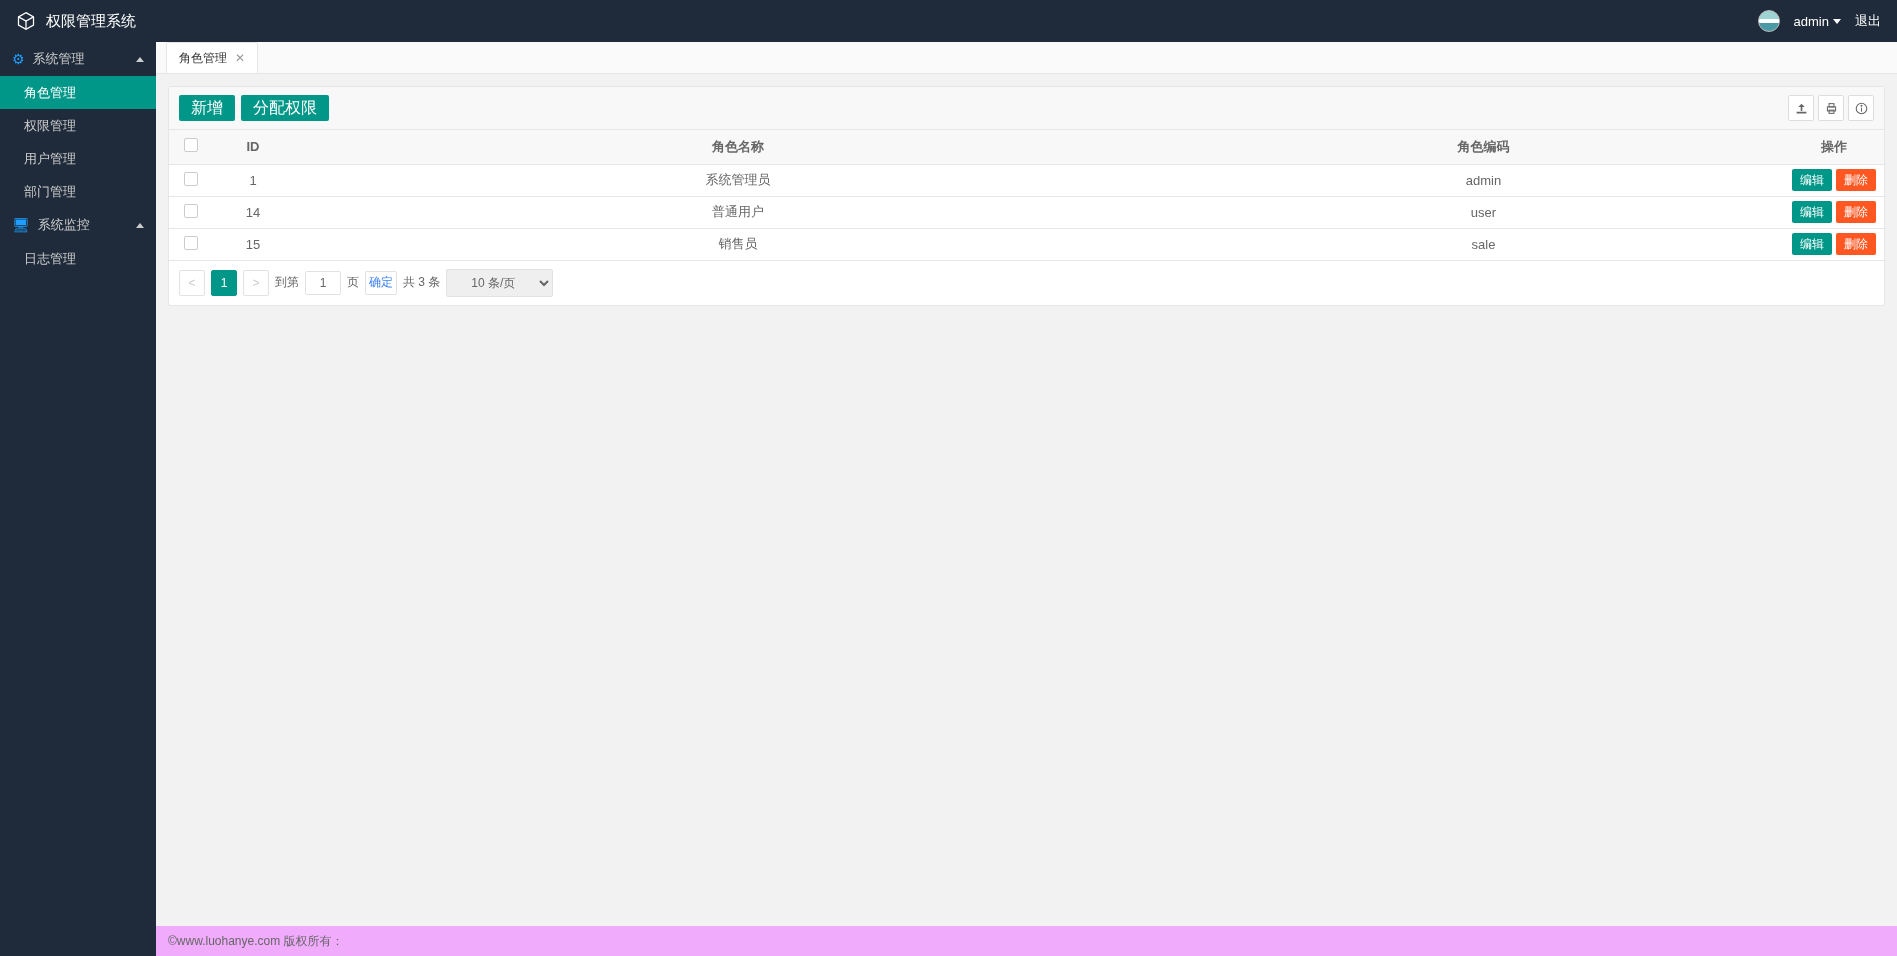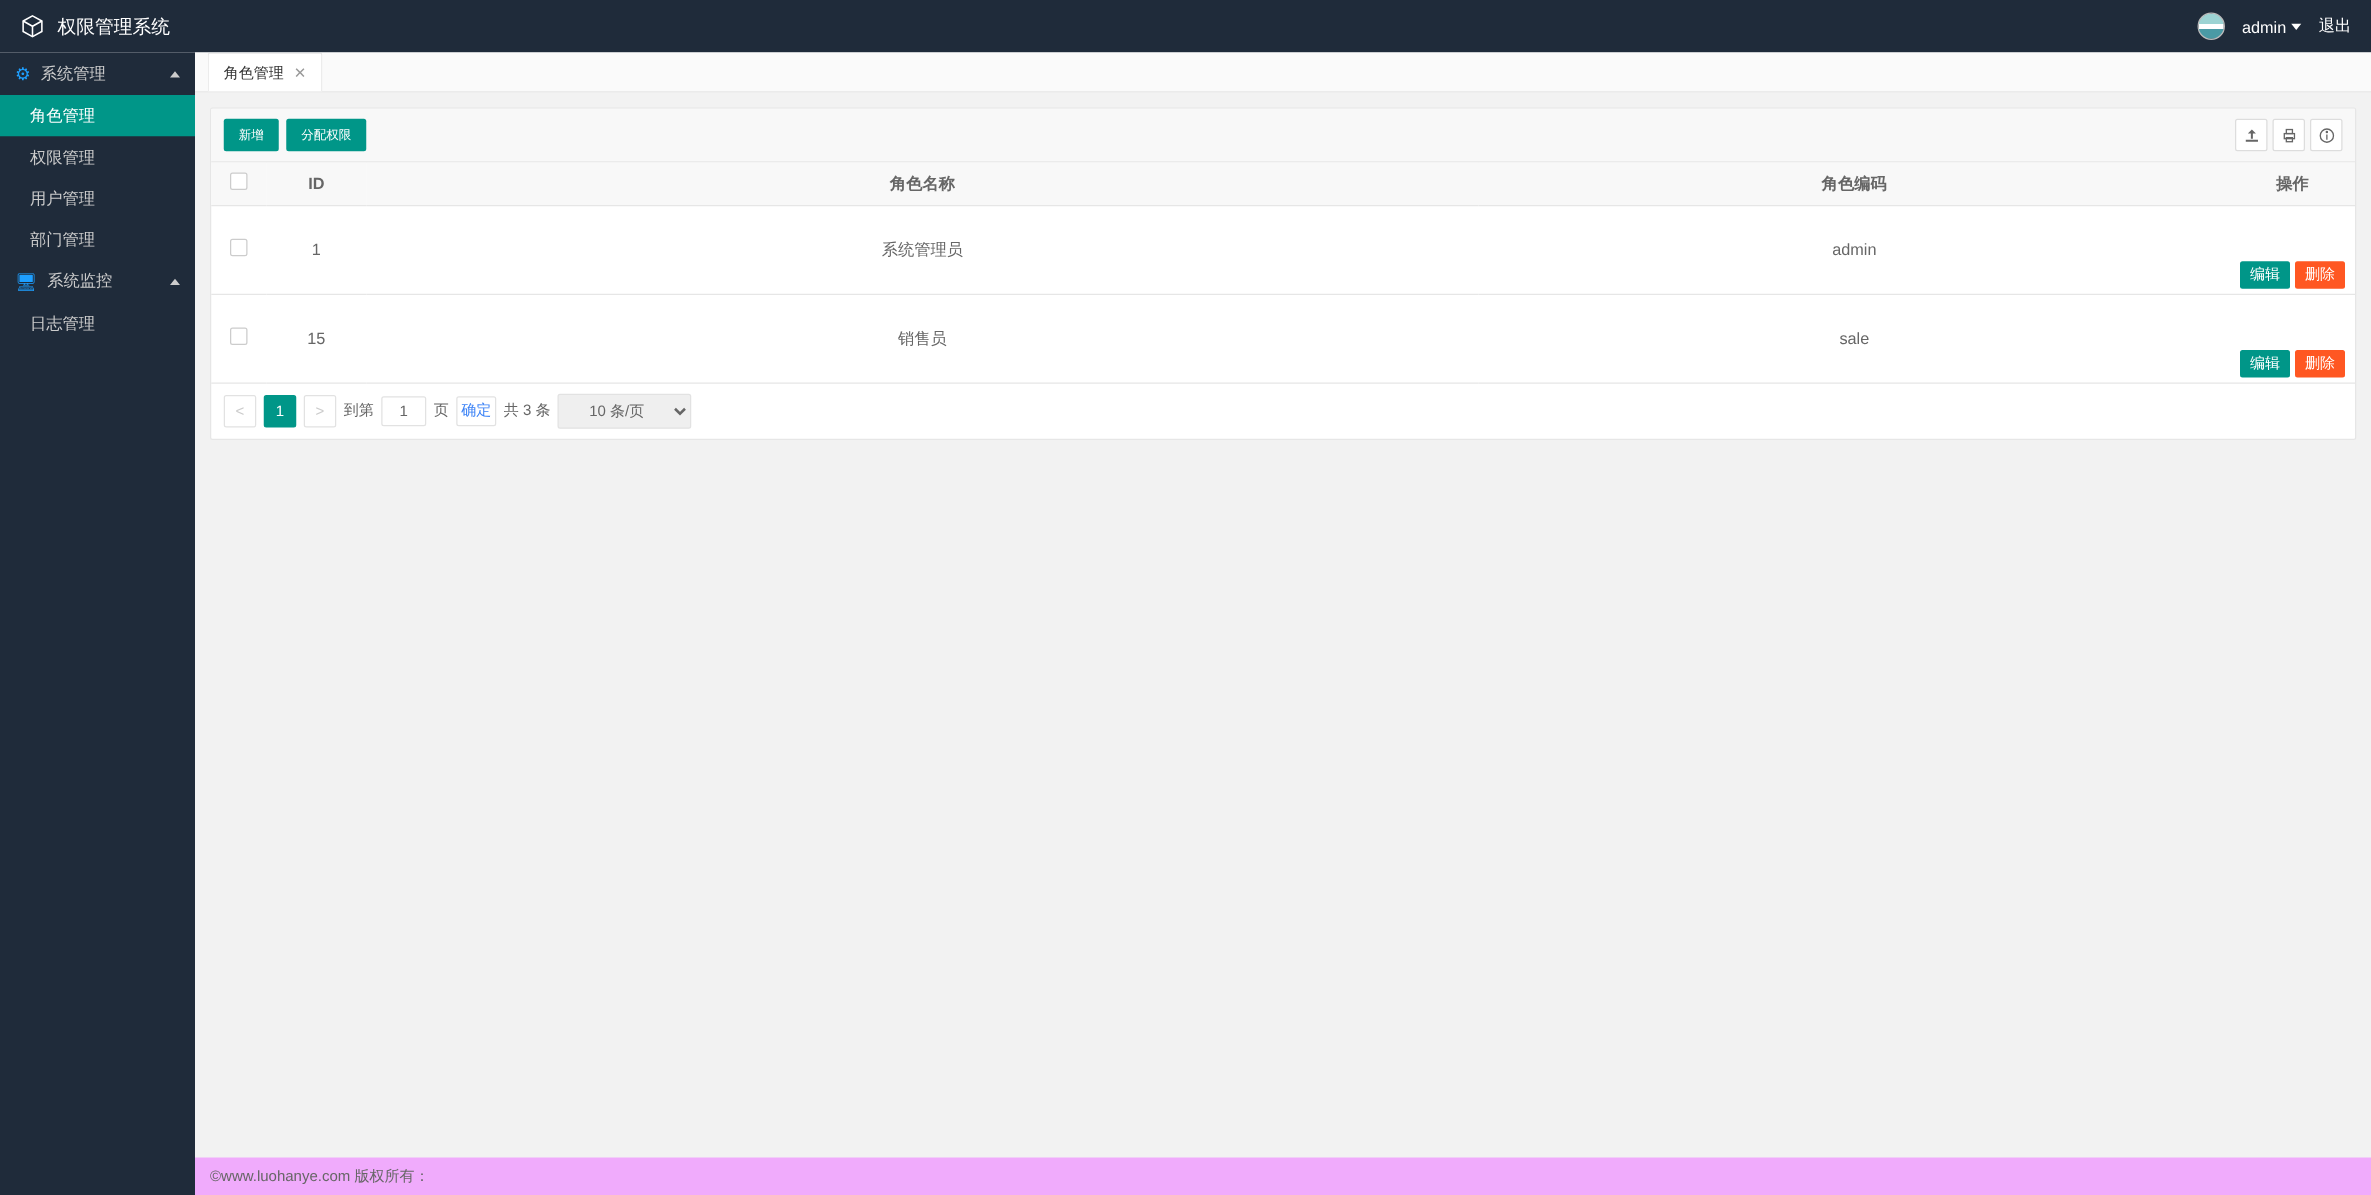"新增" .btn { font-size: 10px -> 16px }
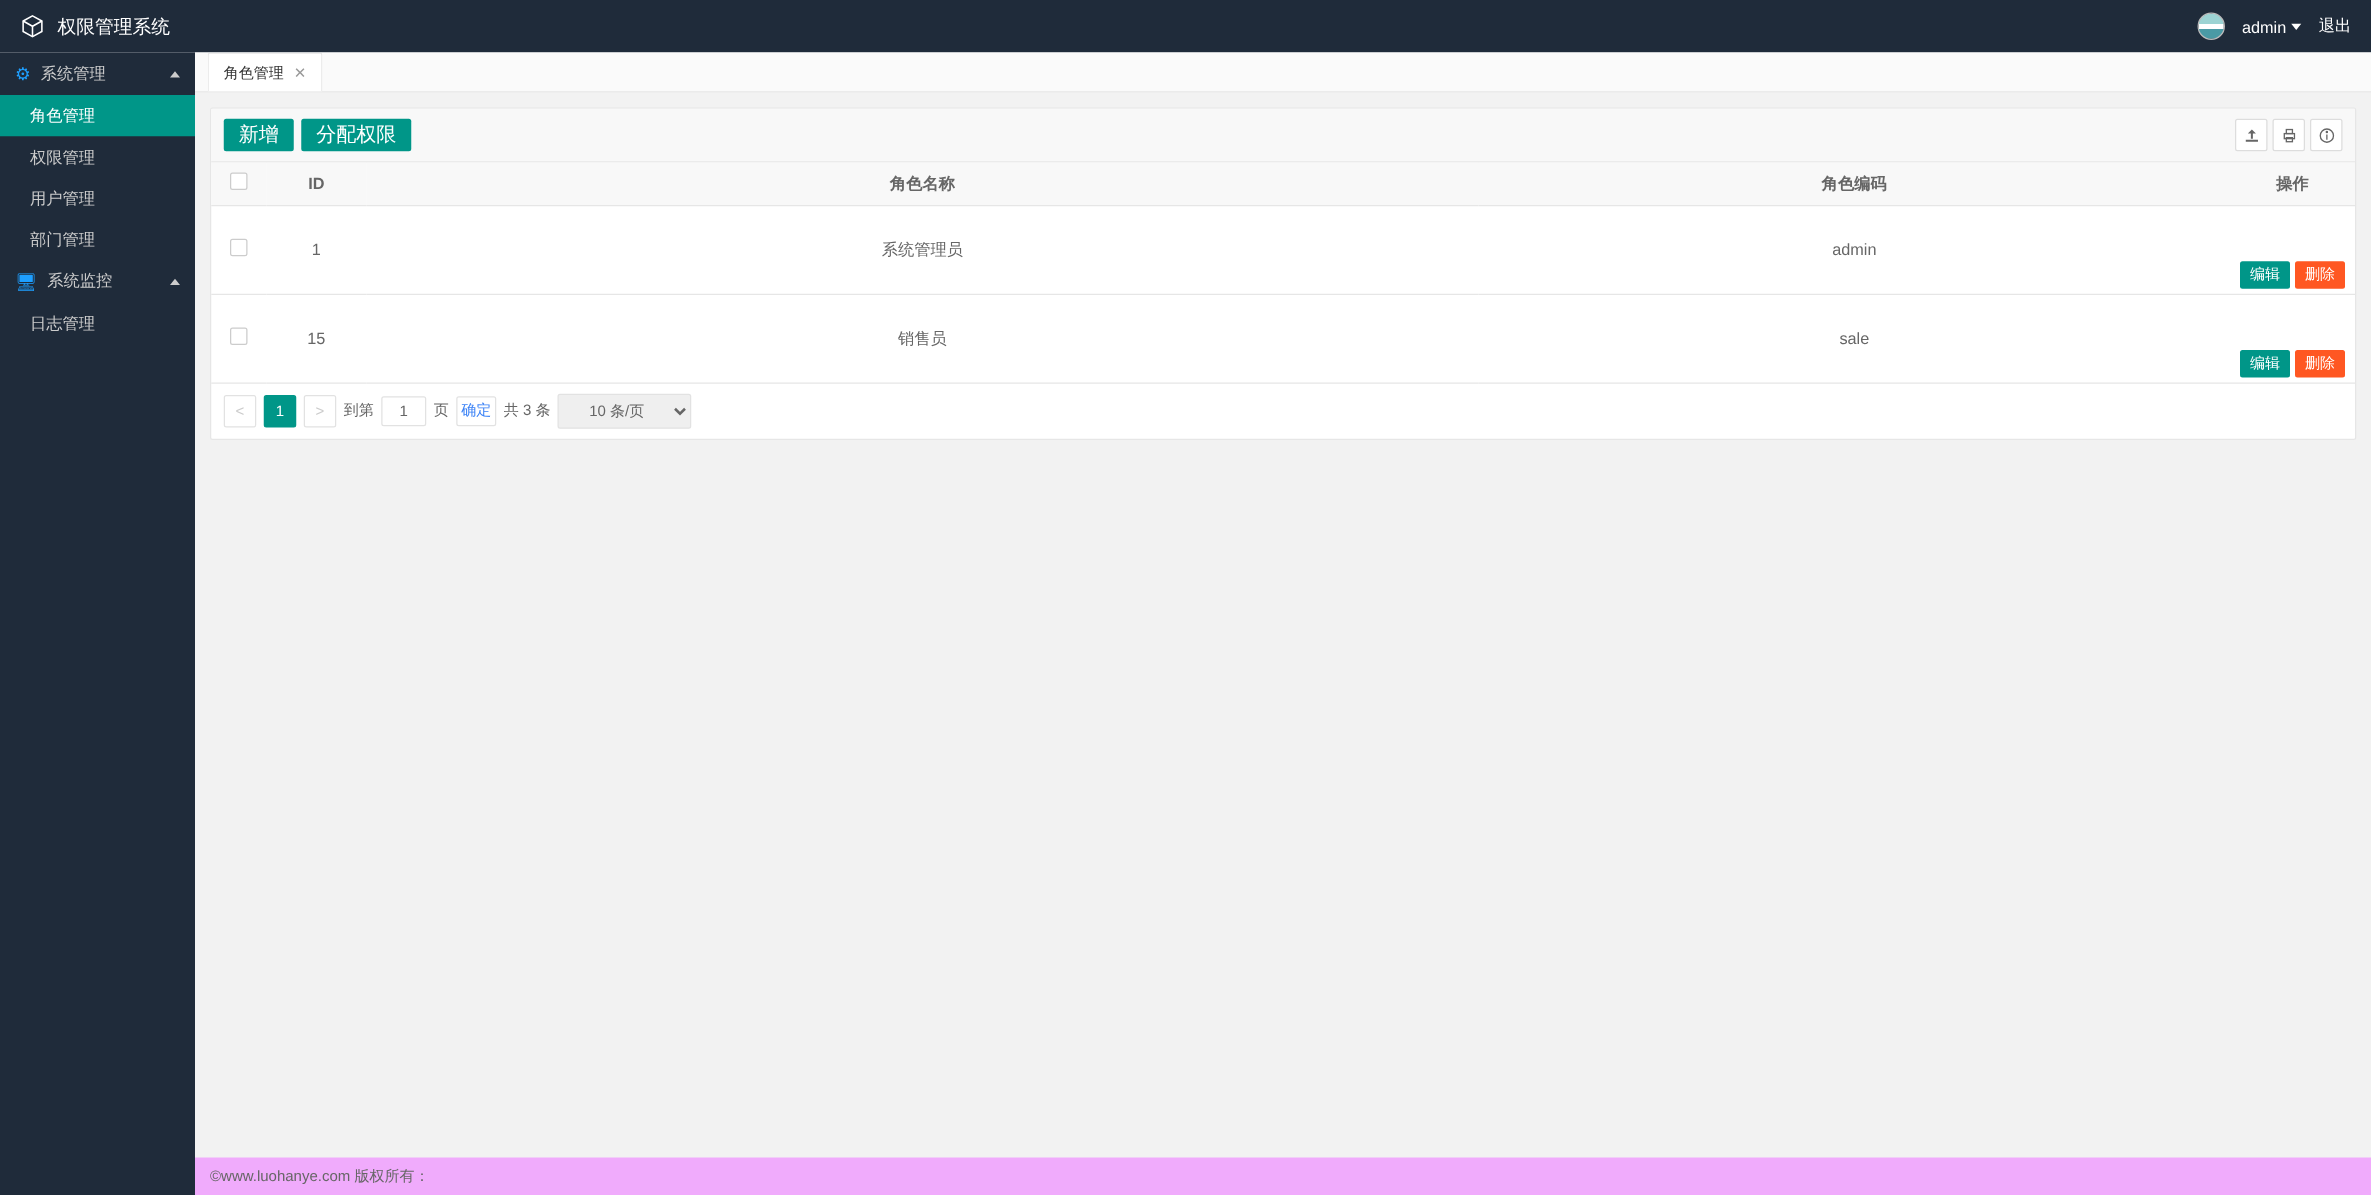"编辑" .btn-sm { margin-top: 40px -> none }
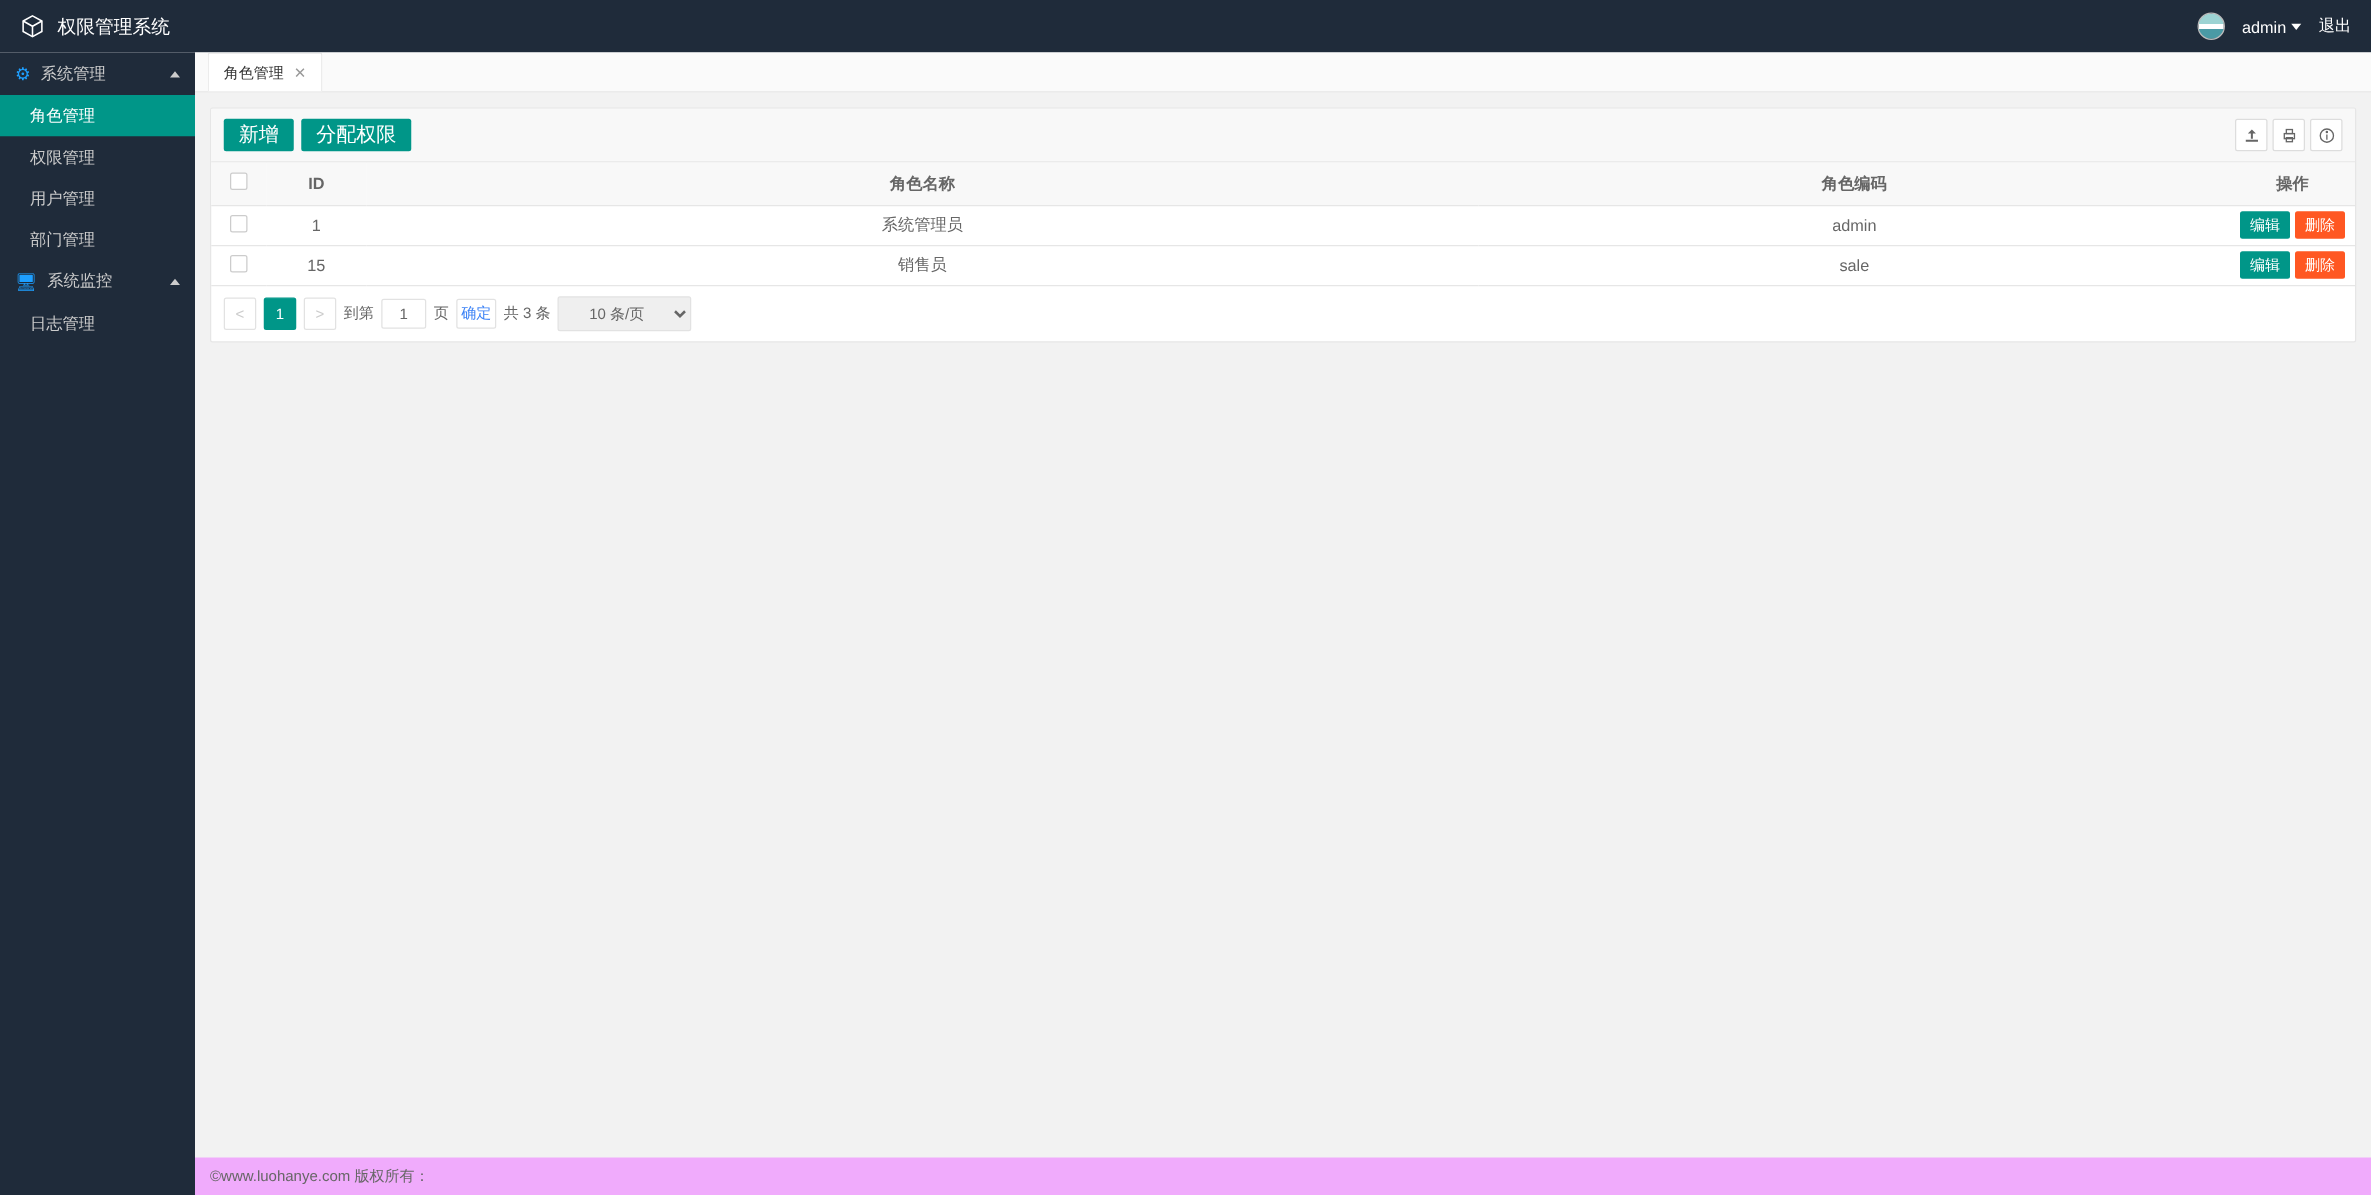"14" tr { html: none -> <tr> <td><span></span></td> <td>14</td> <td>普通用户</td> <td>user</td> <td> <div> <button>编辑</button> <button>删除</button> </div> </td> </tr> }
